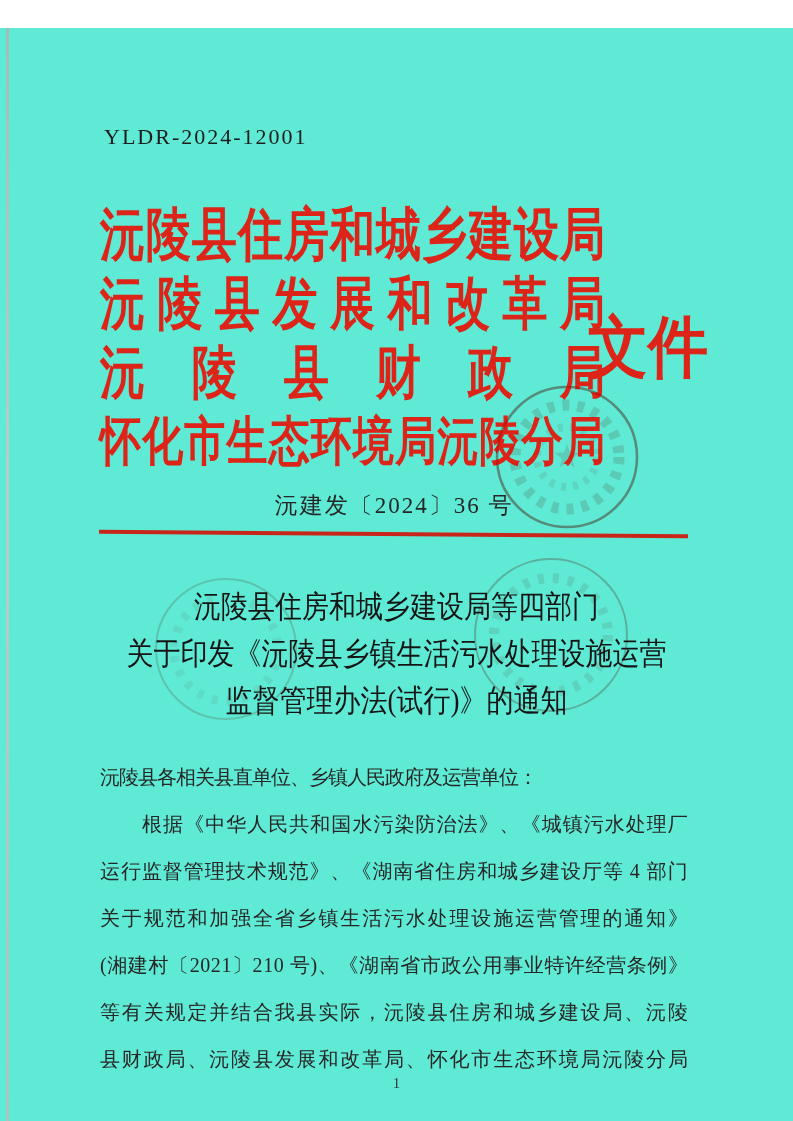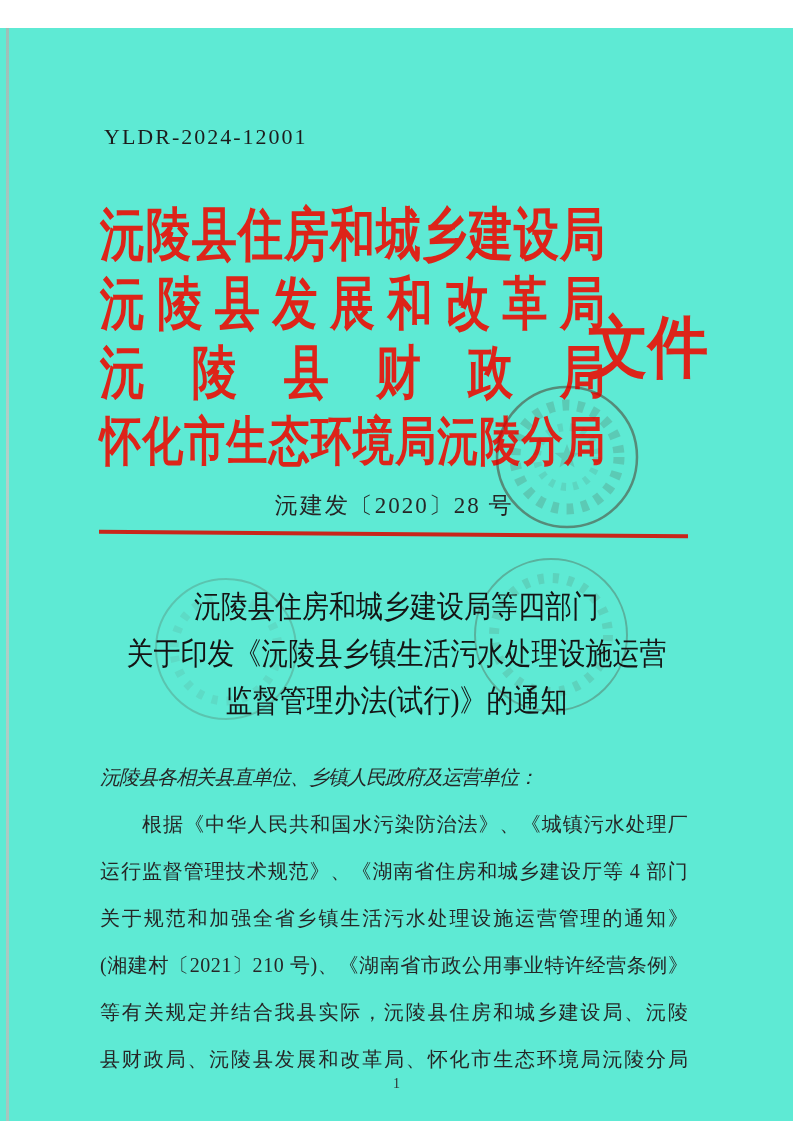"沅建发〔2020〕28 号" div.doc-number { text: 2020〕28 -> 2024〕36 }
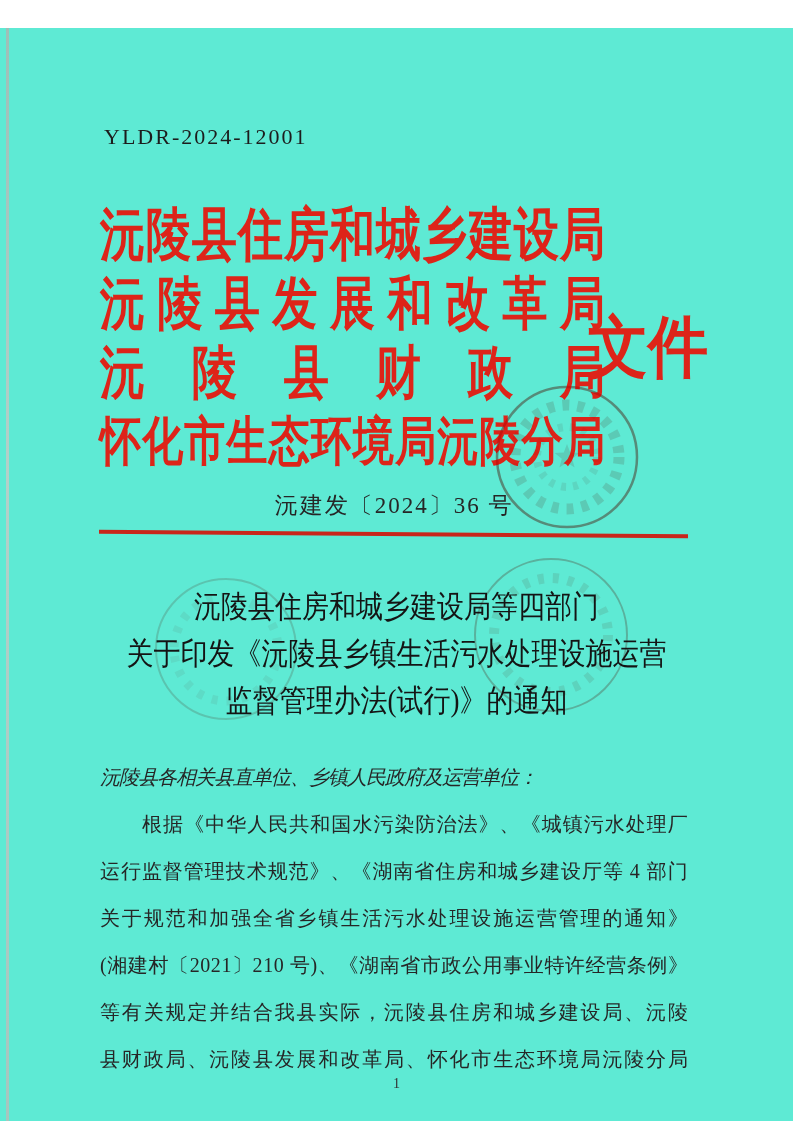"沅陵县各相关县直单位、乡镇人民政府及运营单位：" .salutation { font-style: italic -> none }
